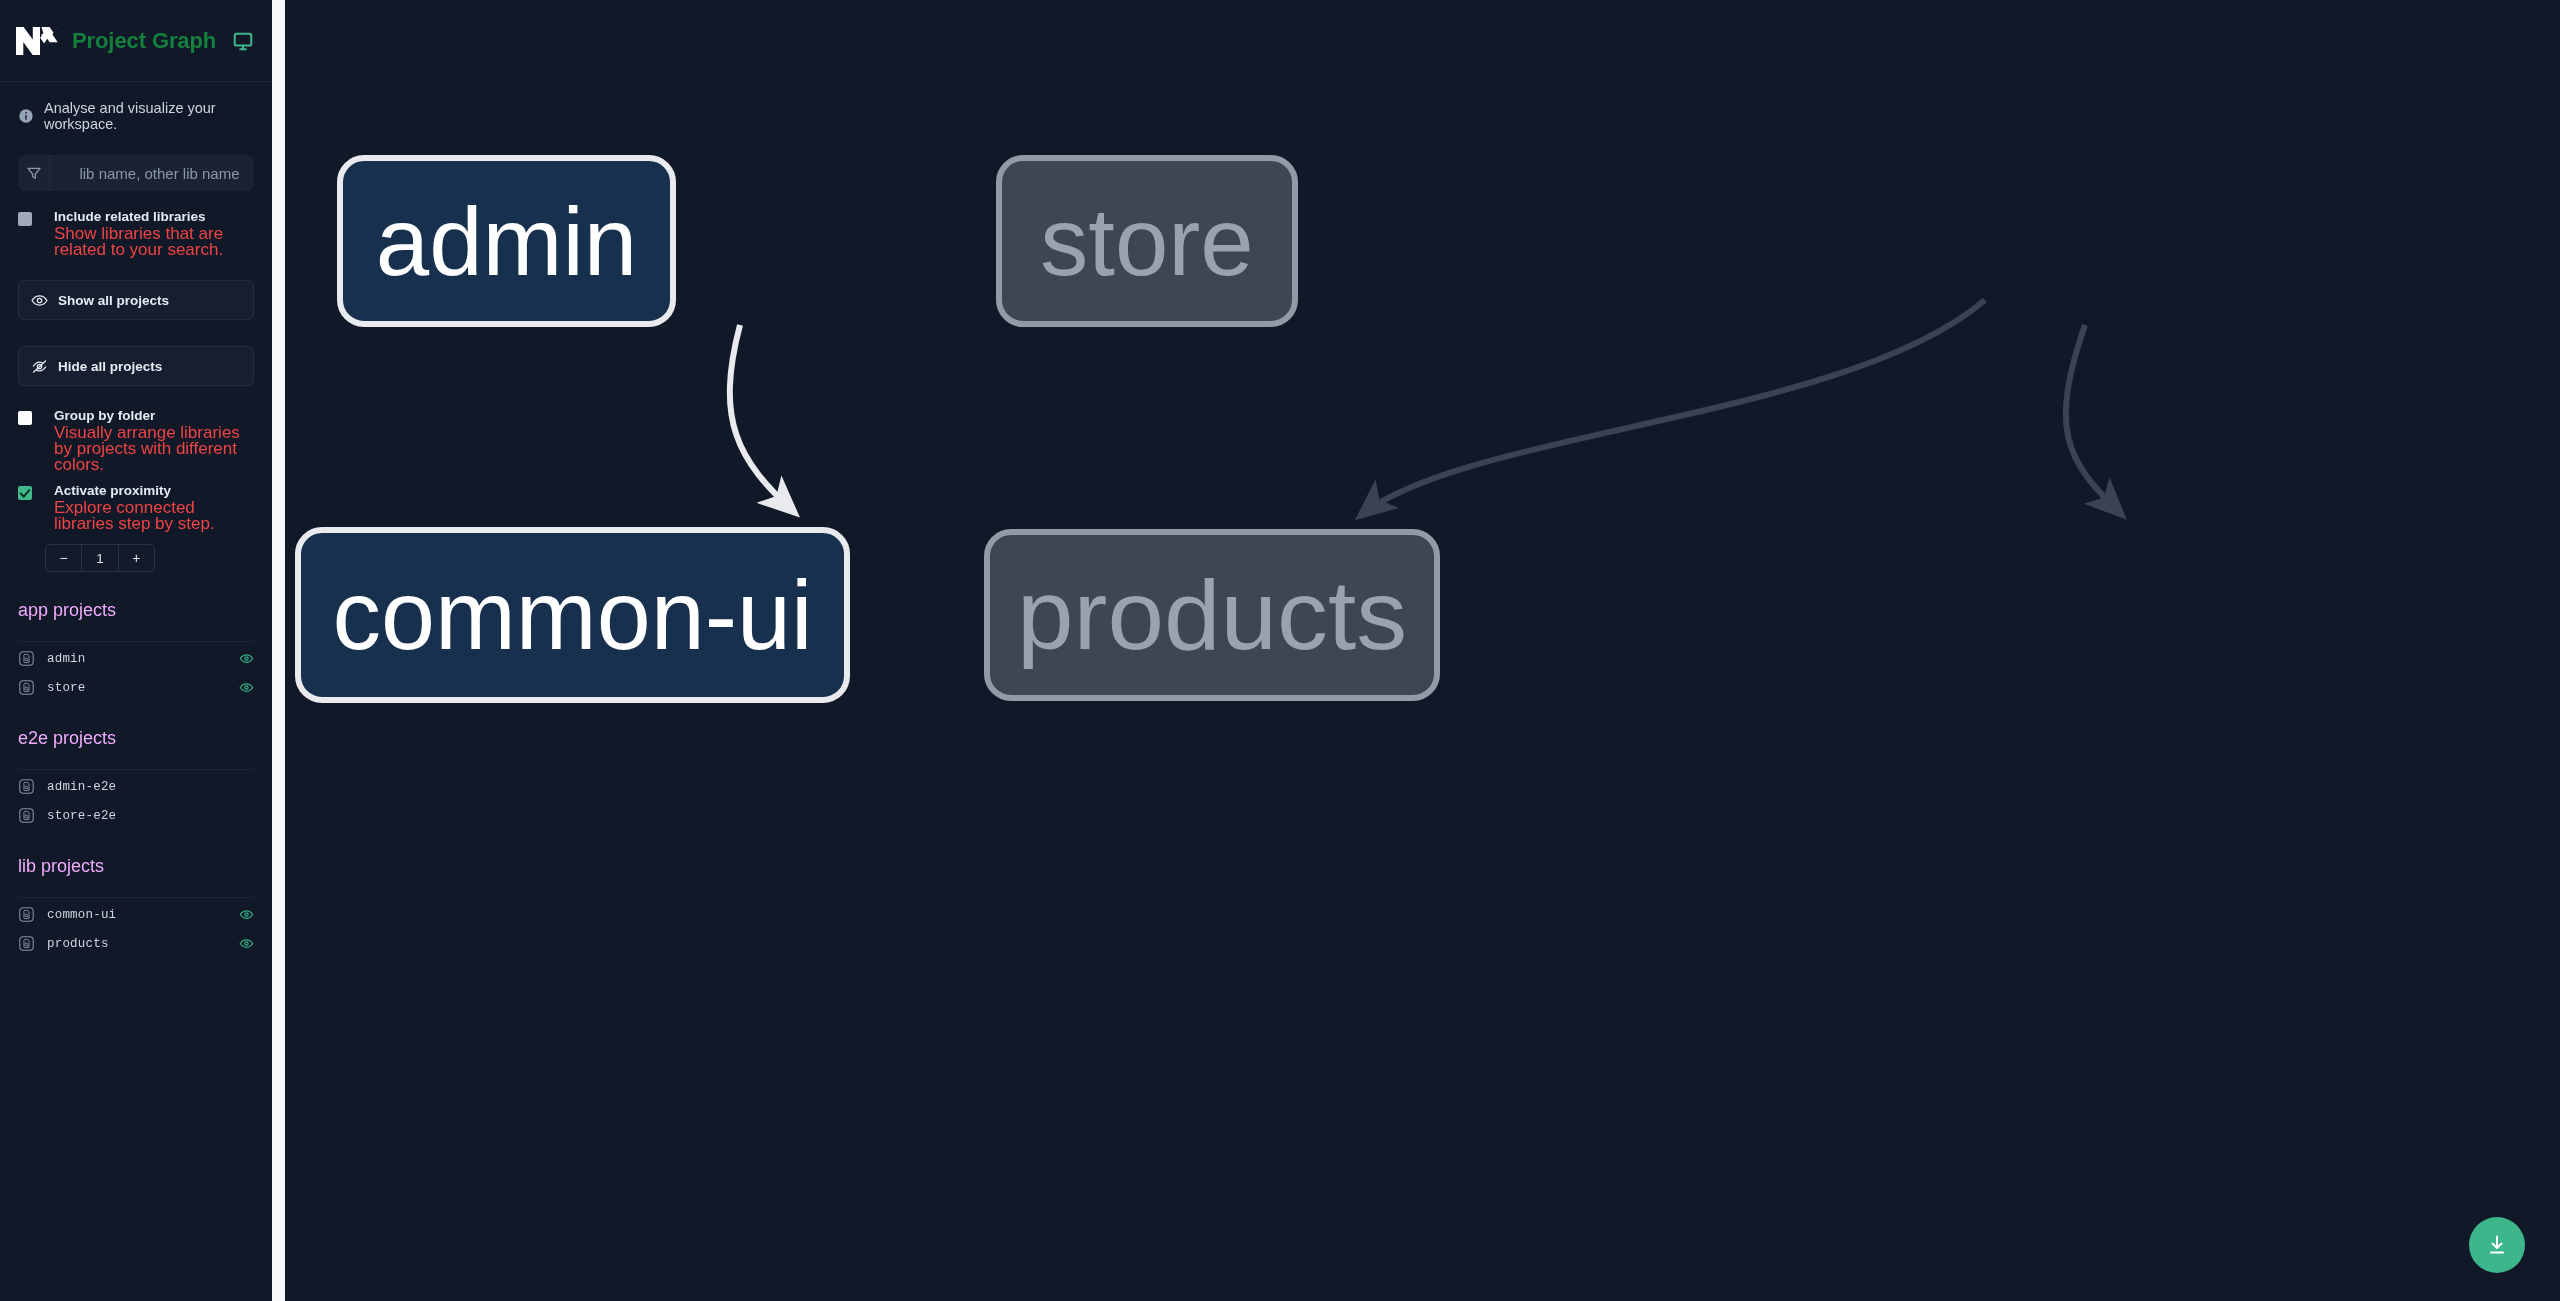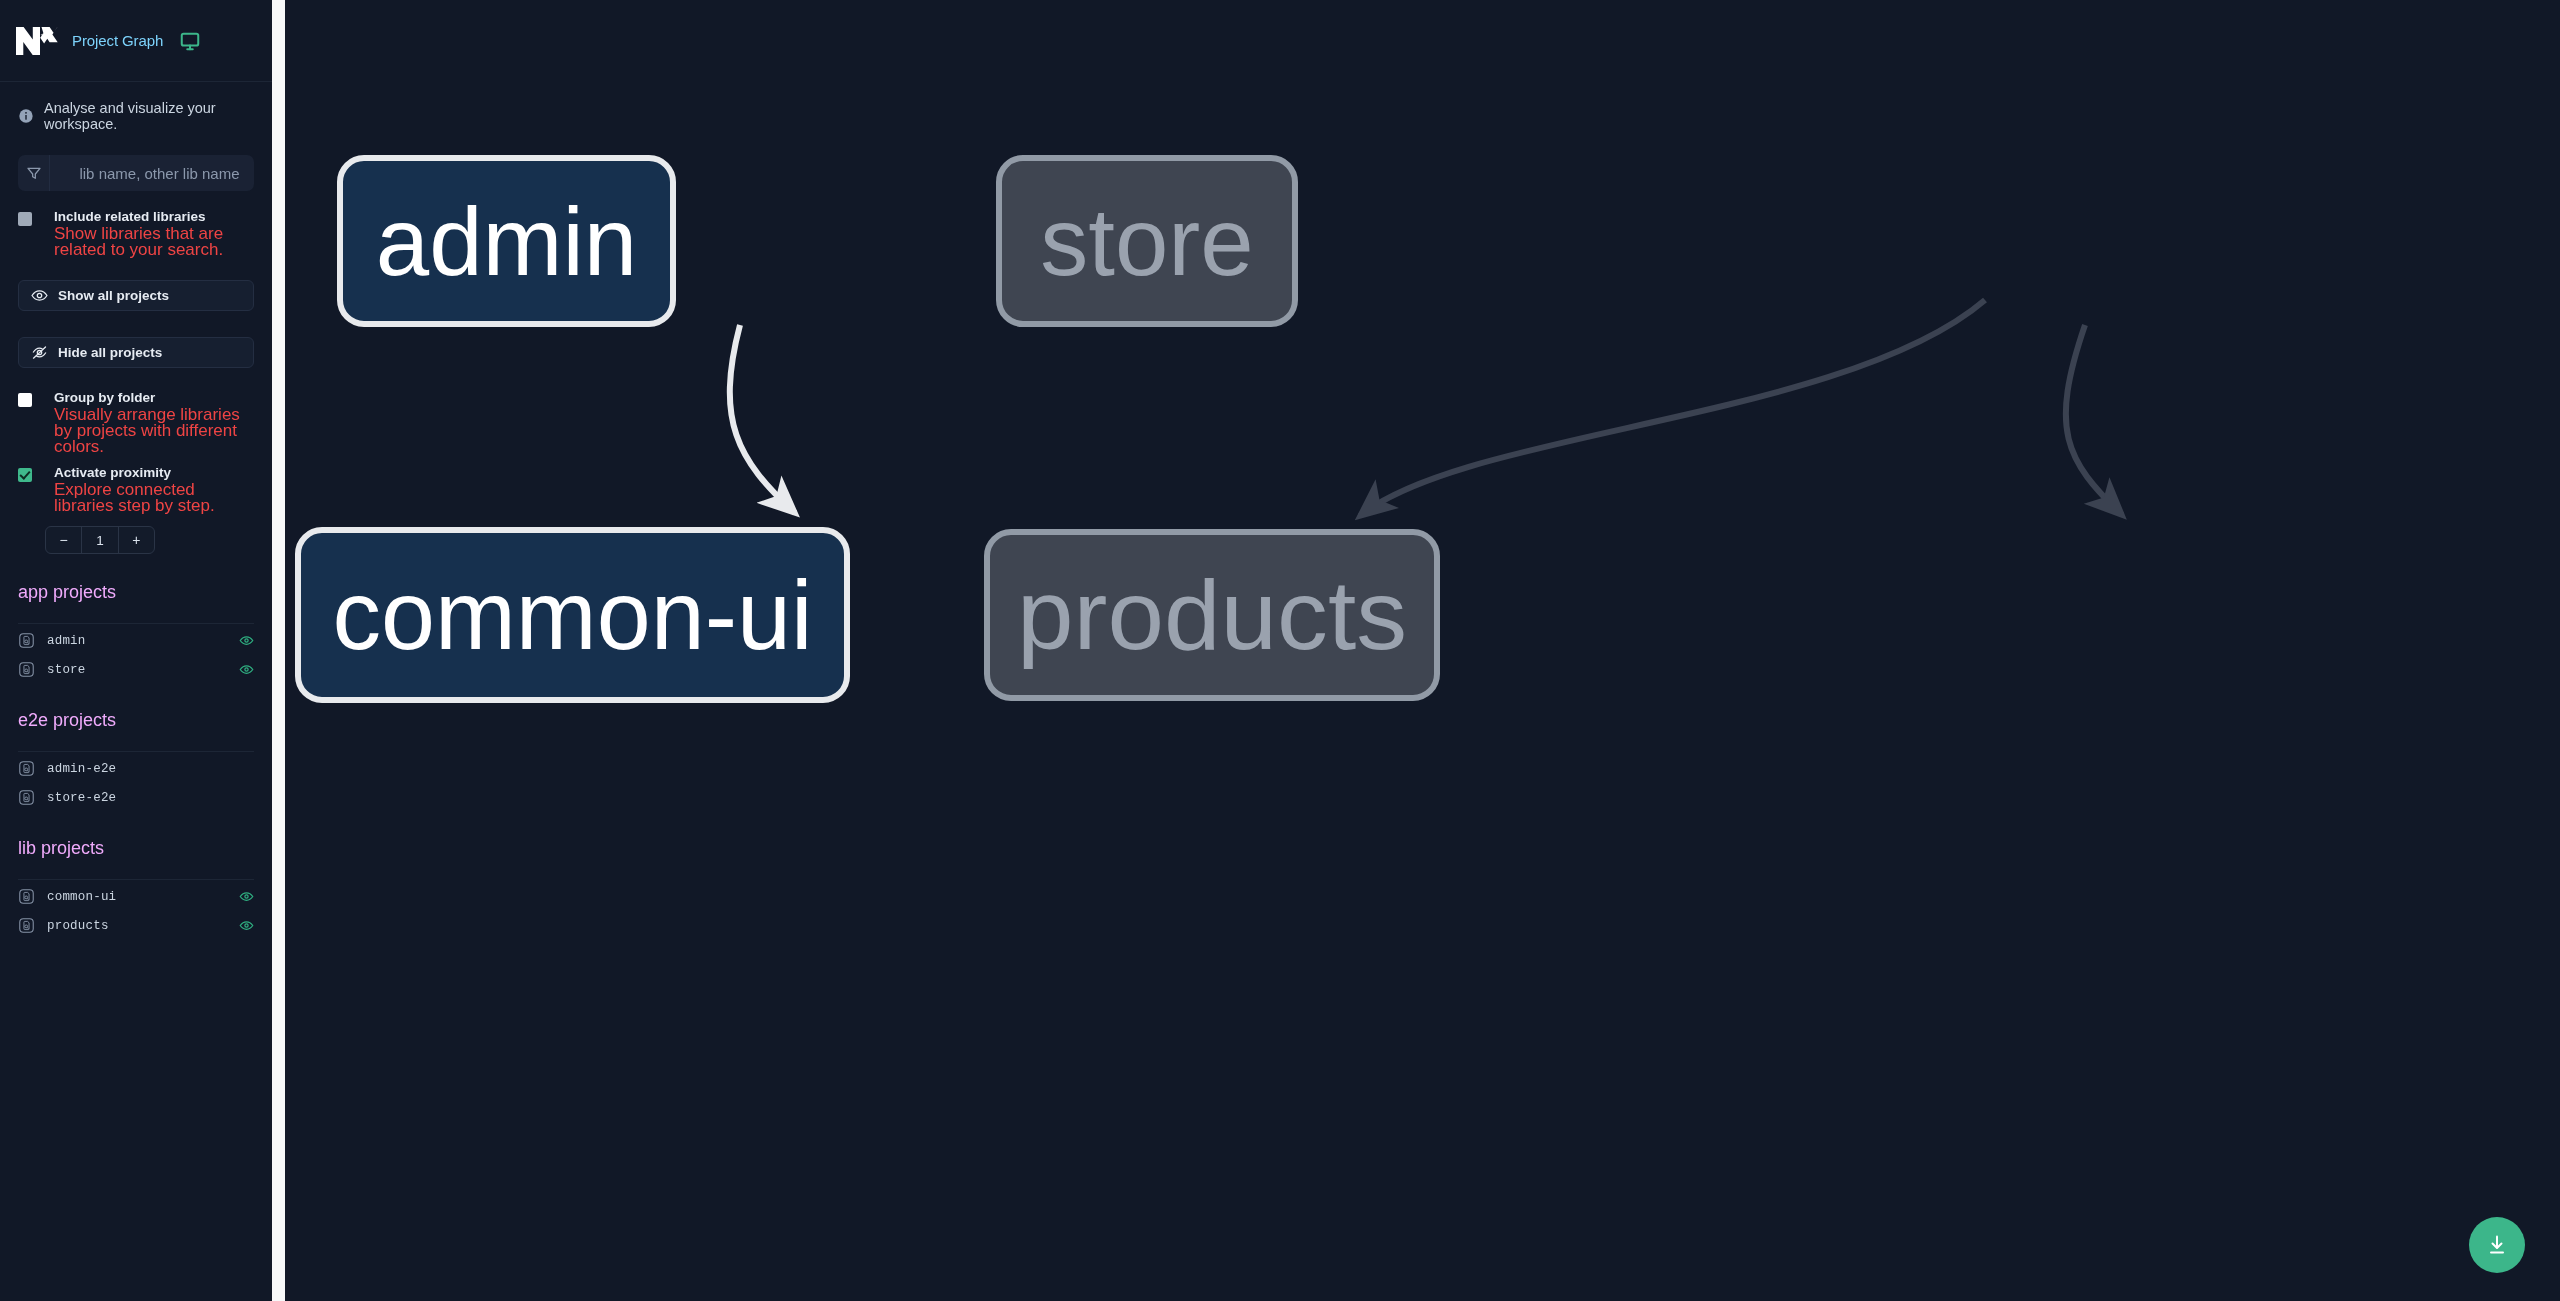"Project Graph" .app-title { color: #7dd3fc -> #15803d; font-size: 15px -> 22px; font-weight: 400 -> 700 }
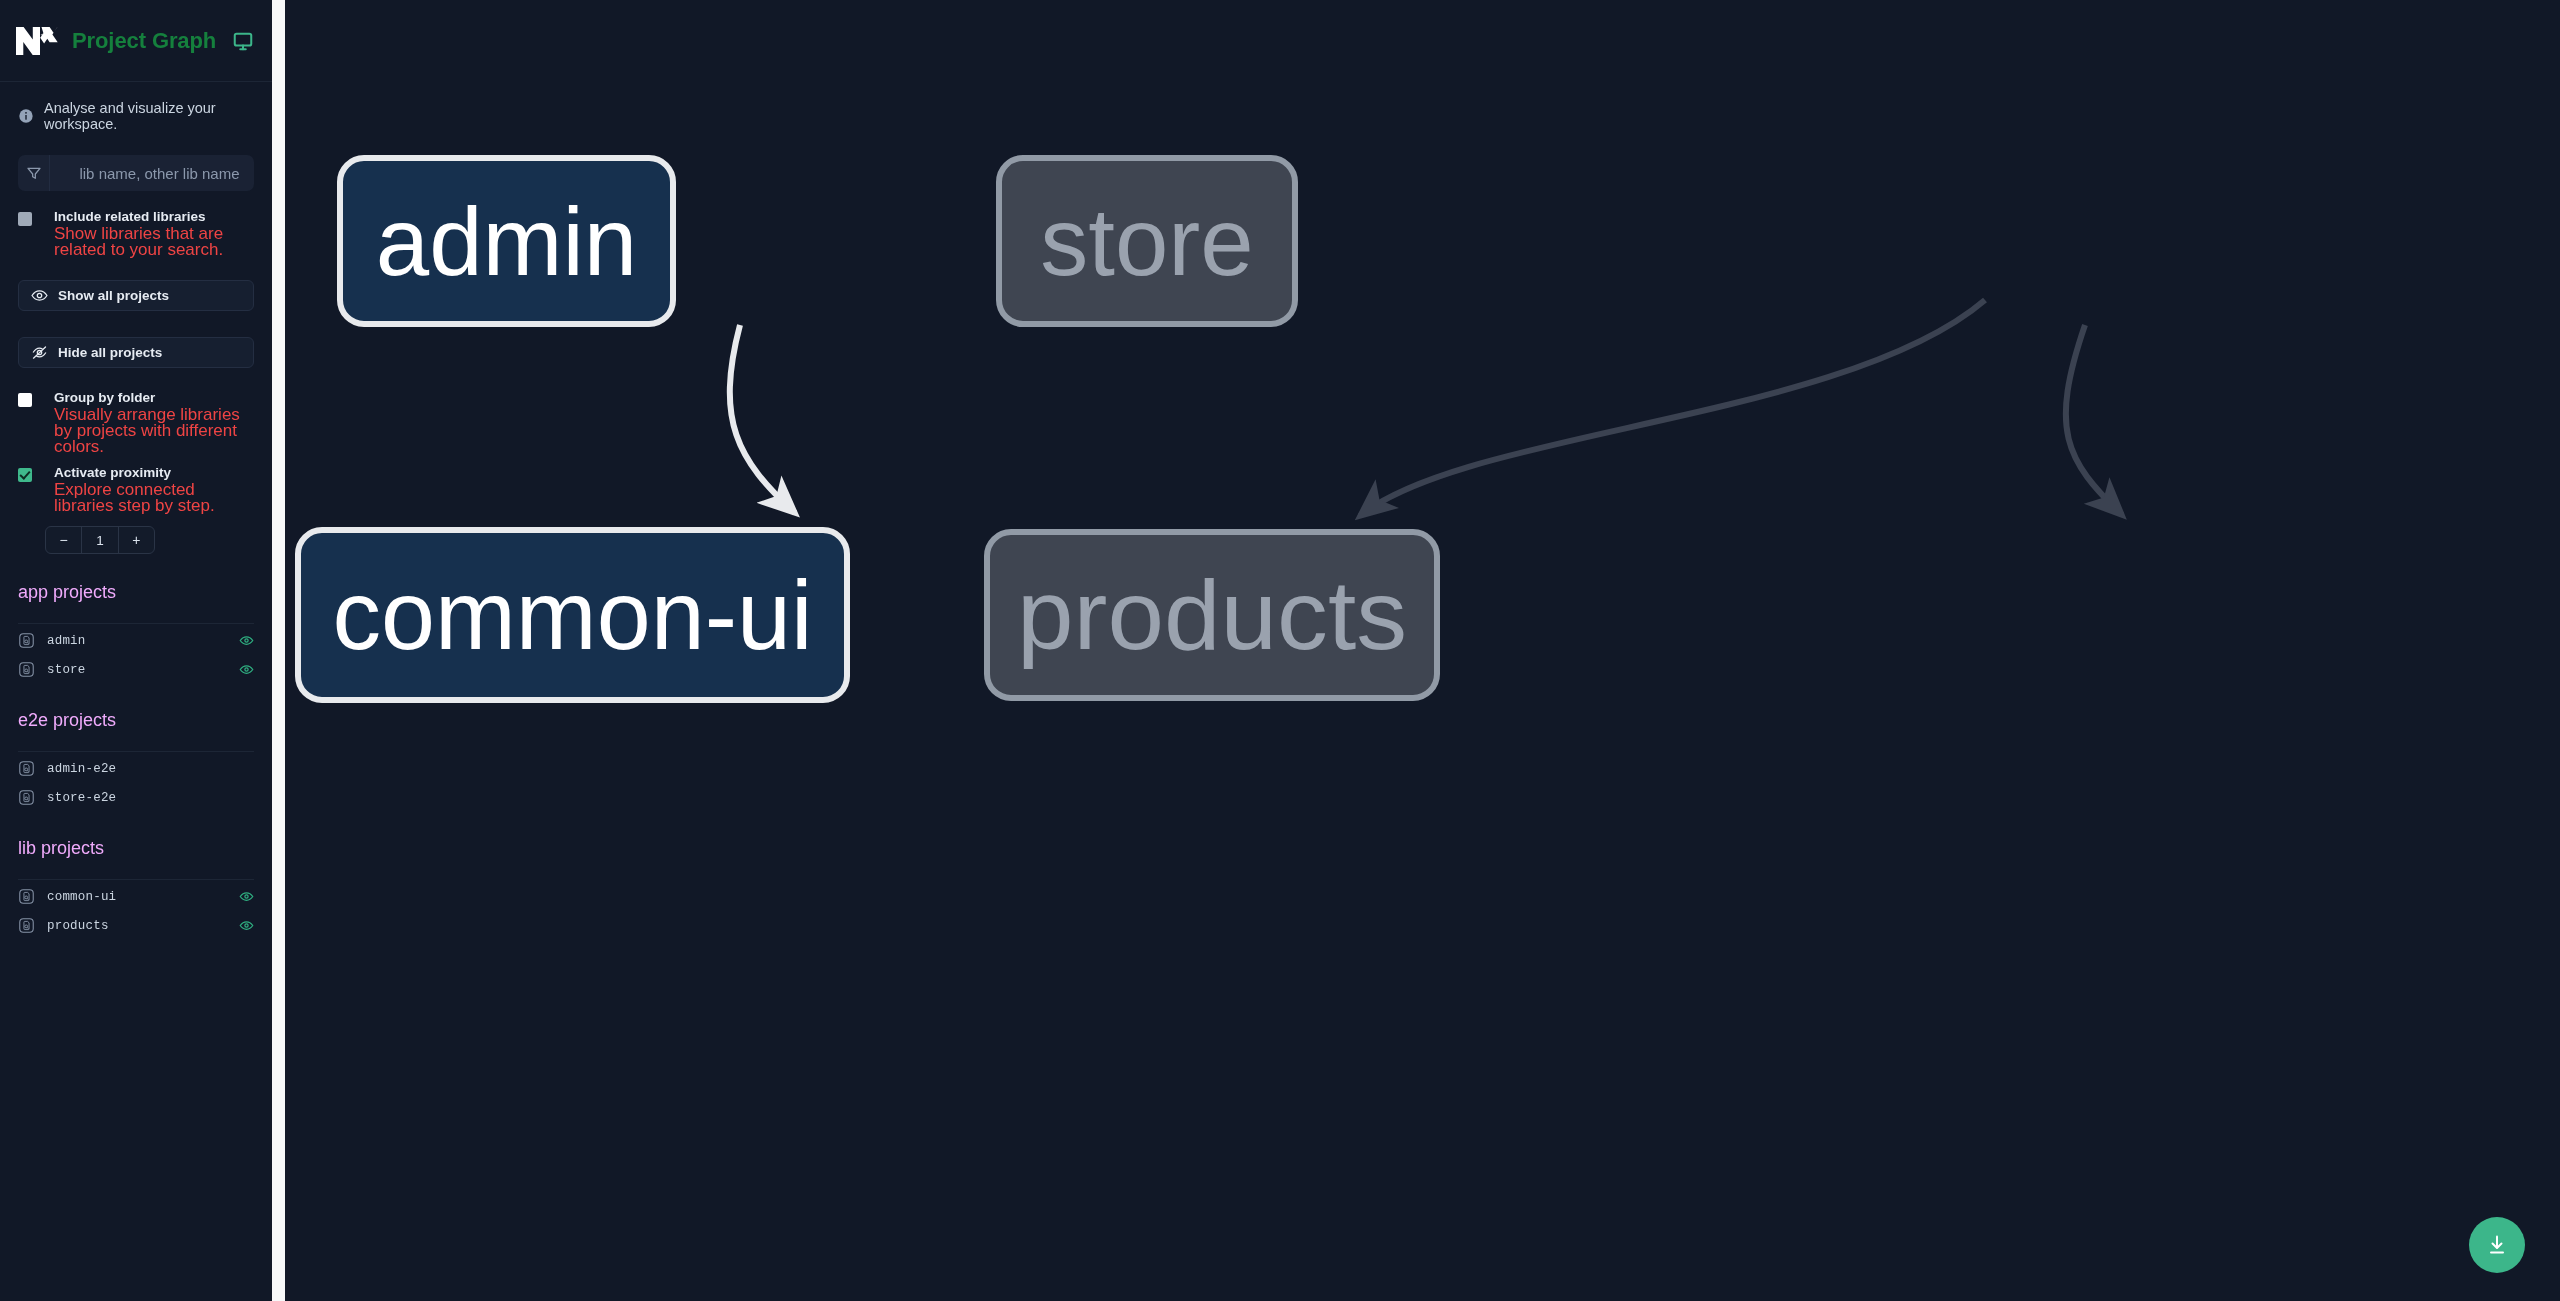"Show all projects" .sb-btn { height: 31px -> 40px }
